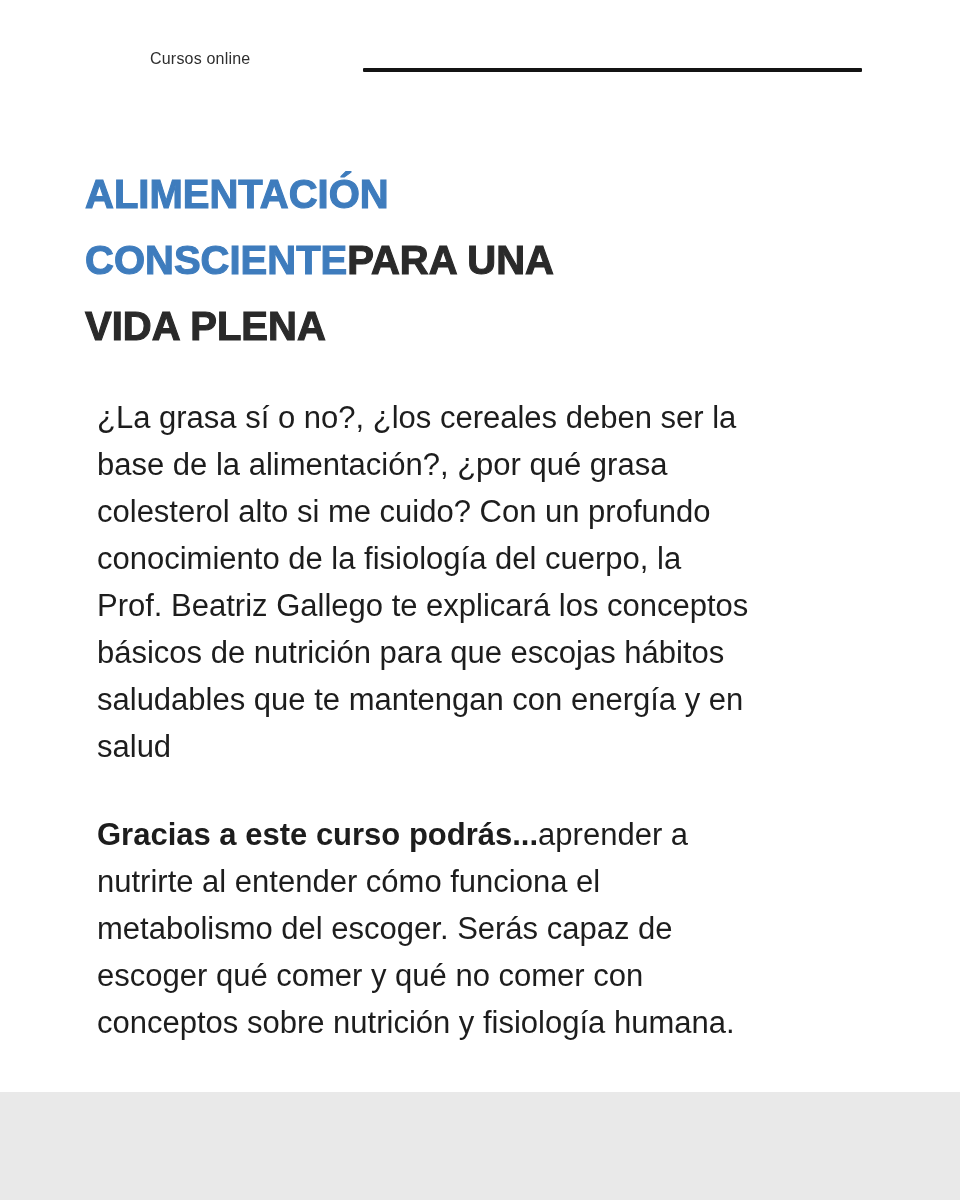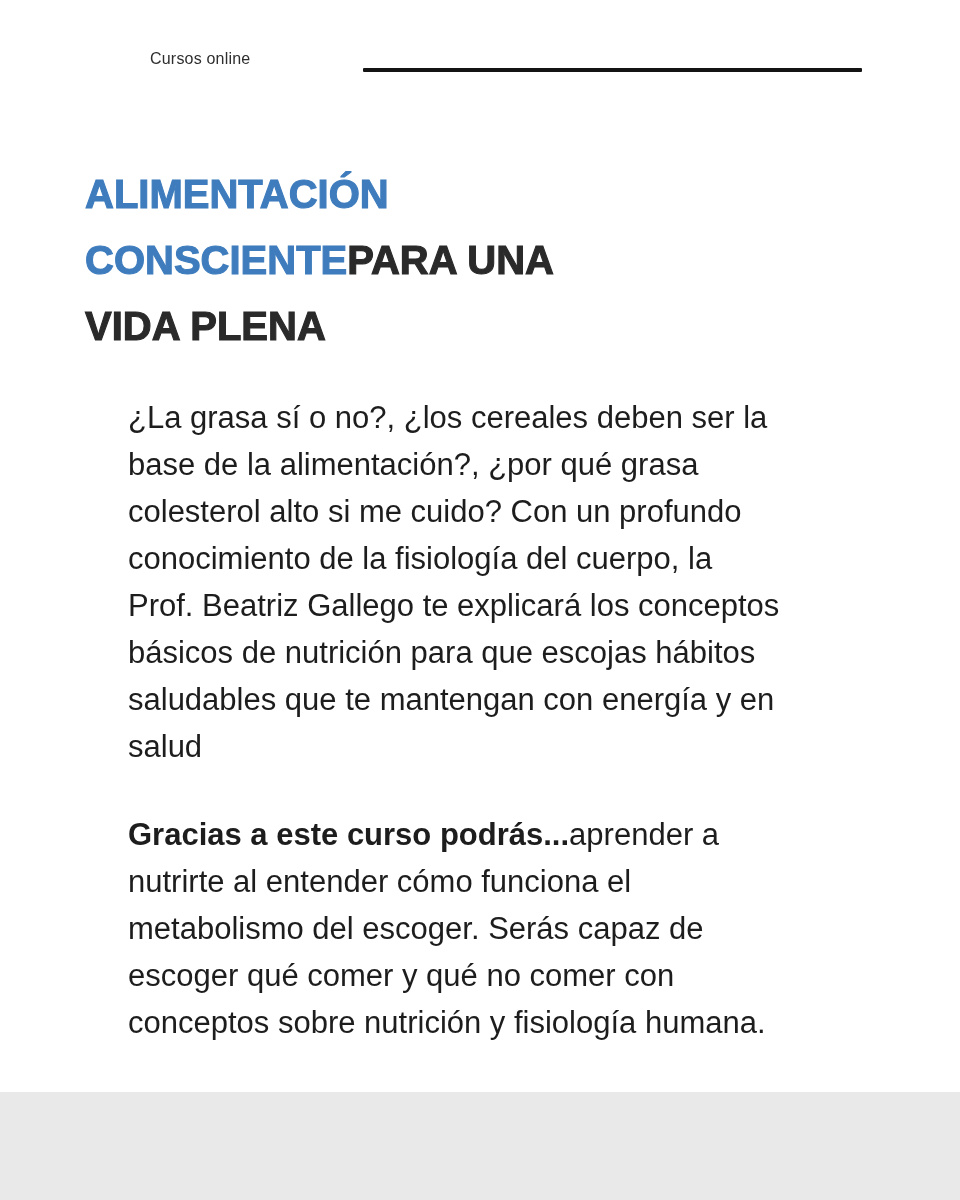"¿La grasa sí o no?," .text-line { margin-left: 31px -> none }
